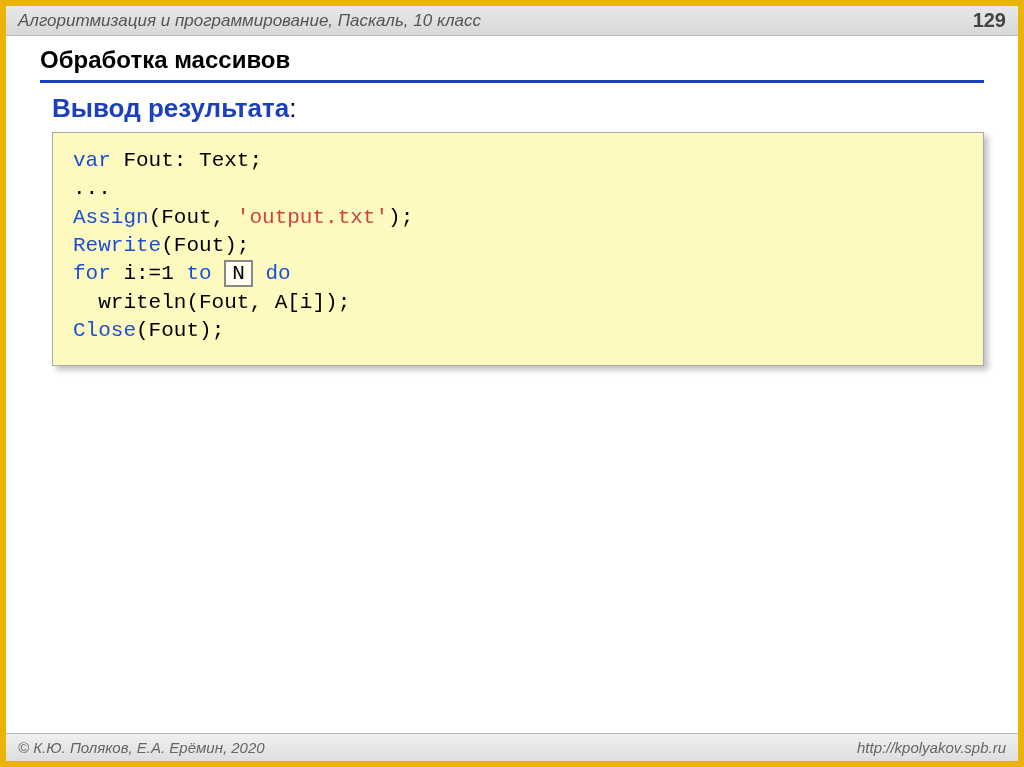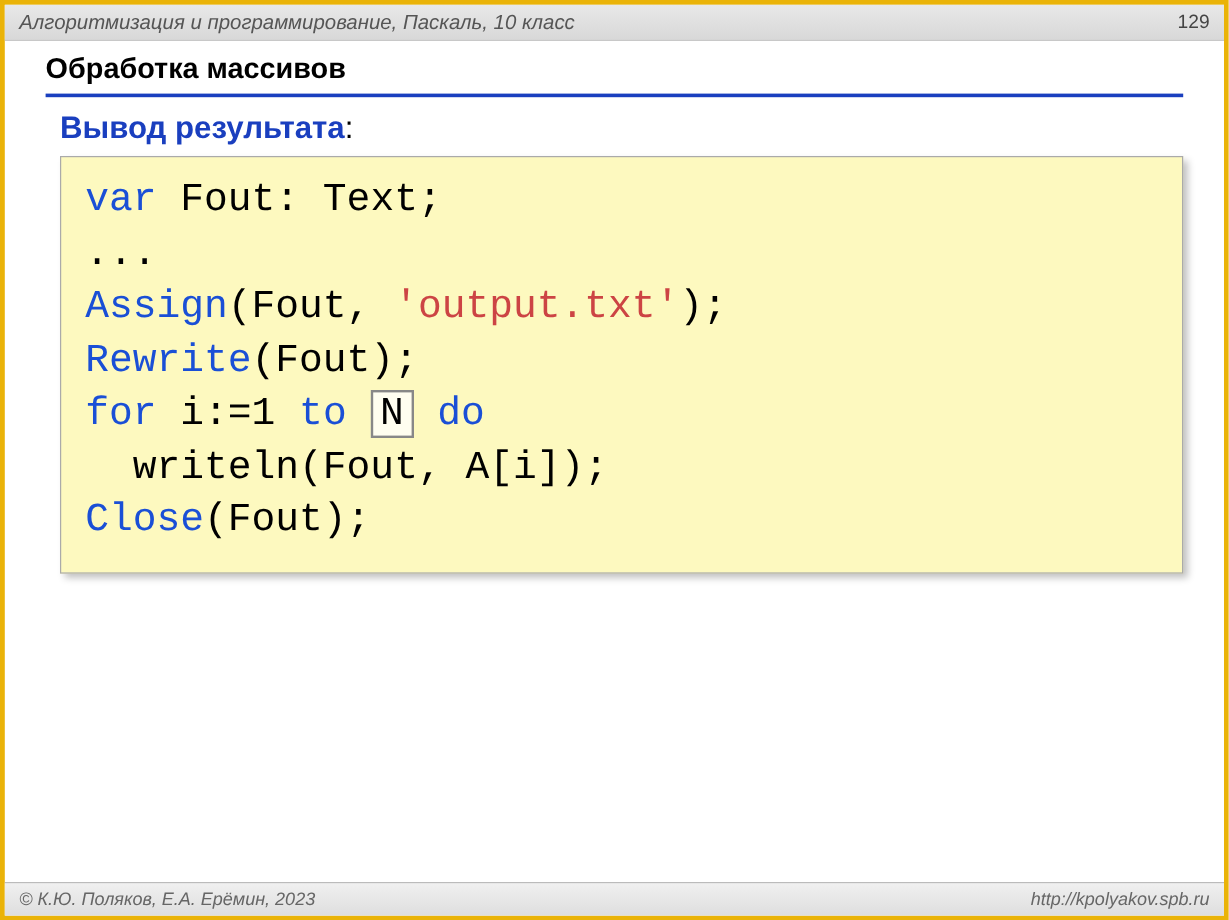"Алгоритмизация и программирование," .slide { border: 4px solid #eab308 -> 6px solid #eab308 }
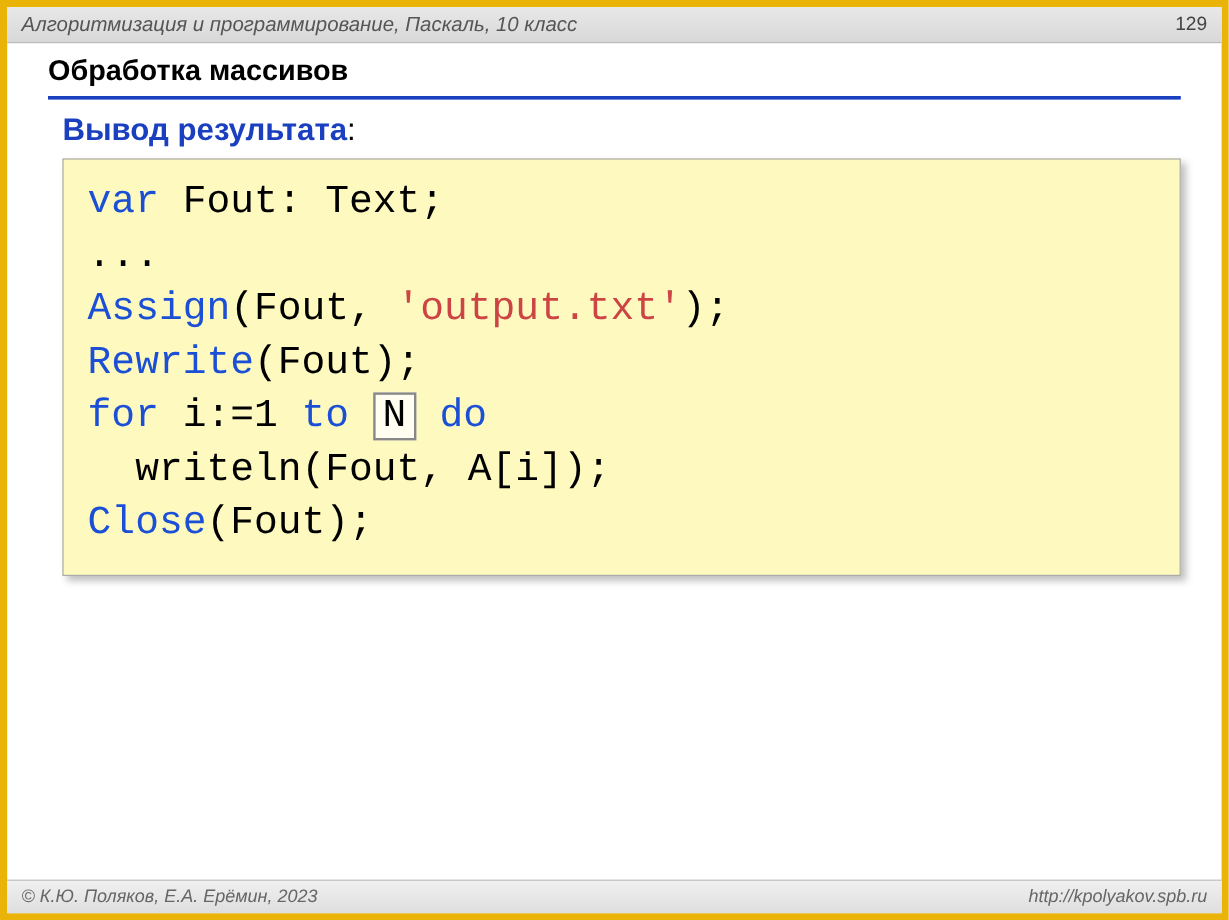"129" .page-number { font-size: 16px -> 20px; font-weight: normal -> bold }
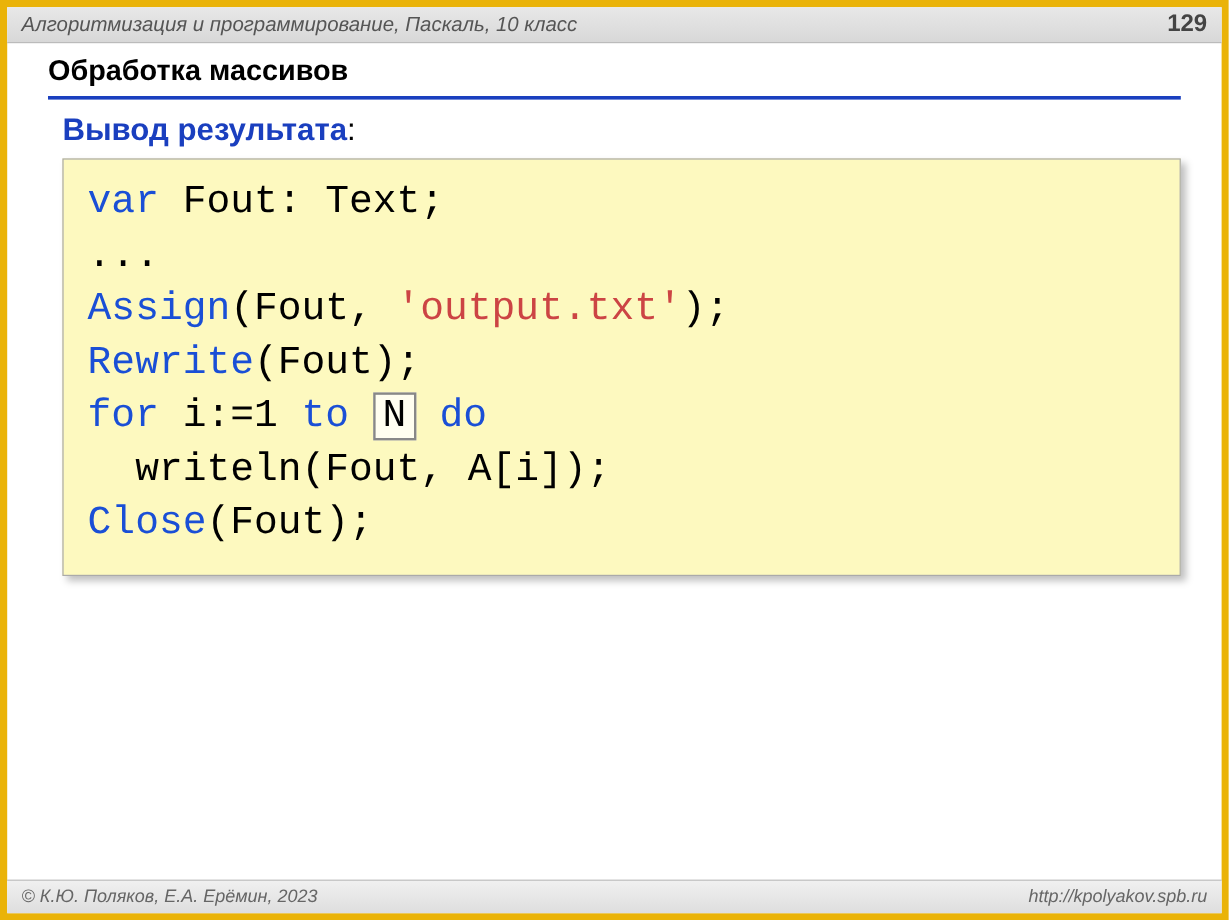"var Fout: Text; ... Assign(Fout," .code-box { font-size: 33px -> 21px }
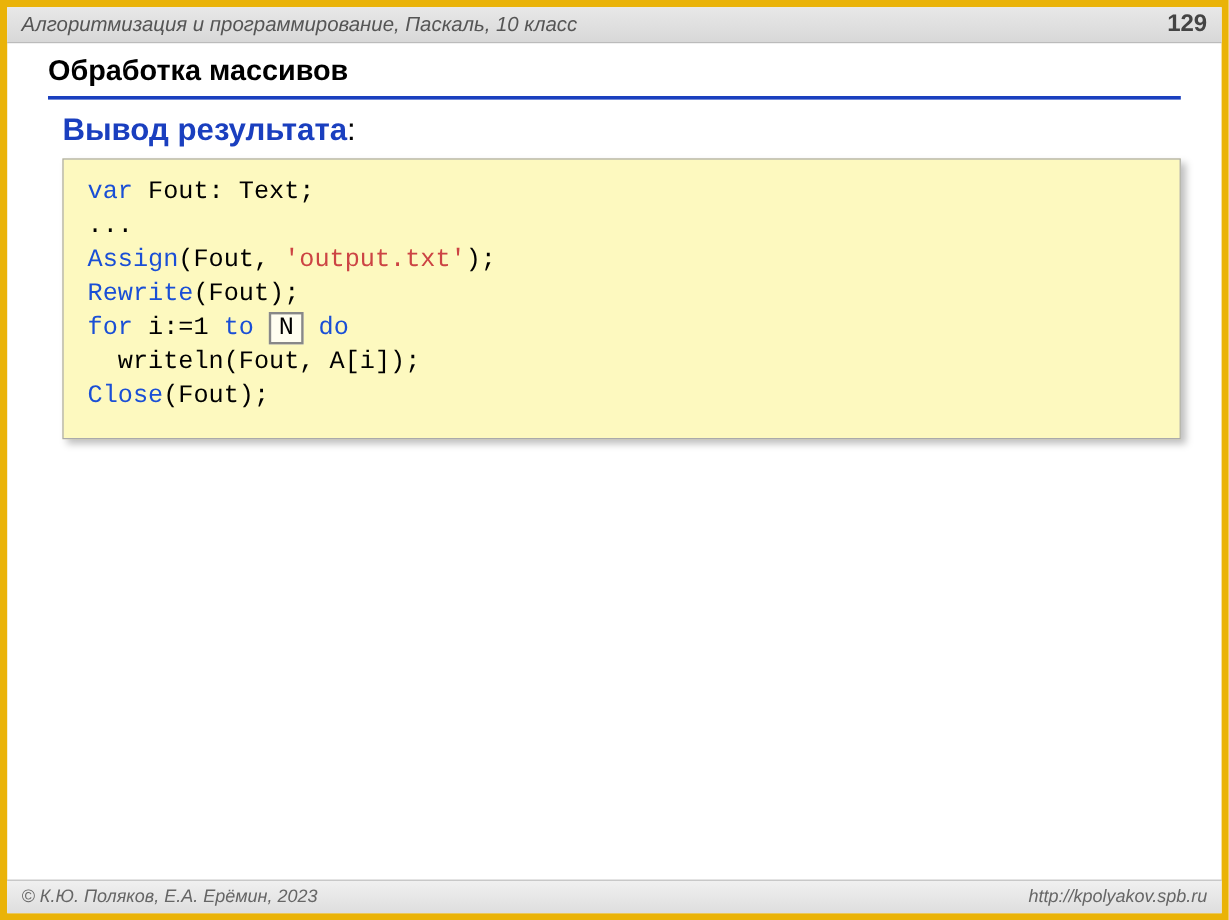"© К.Ю. Поляков, Е.А. Ерёмин," span { text: 2023 -> 2020 }
